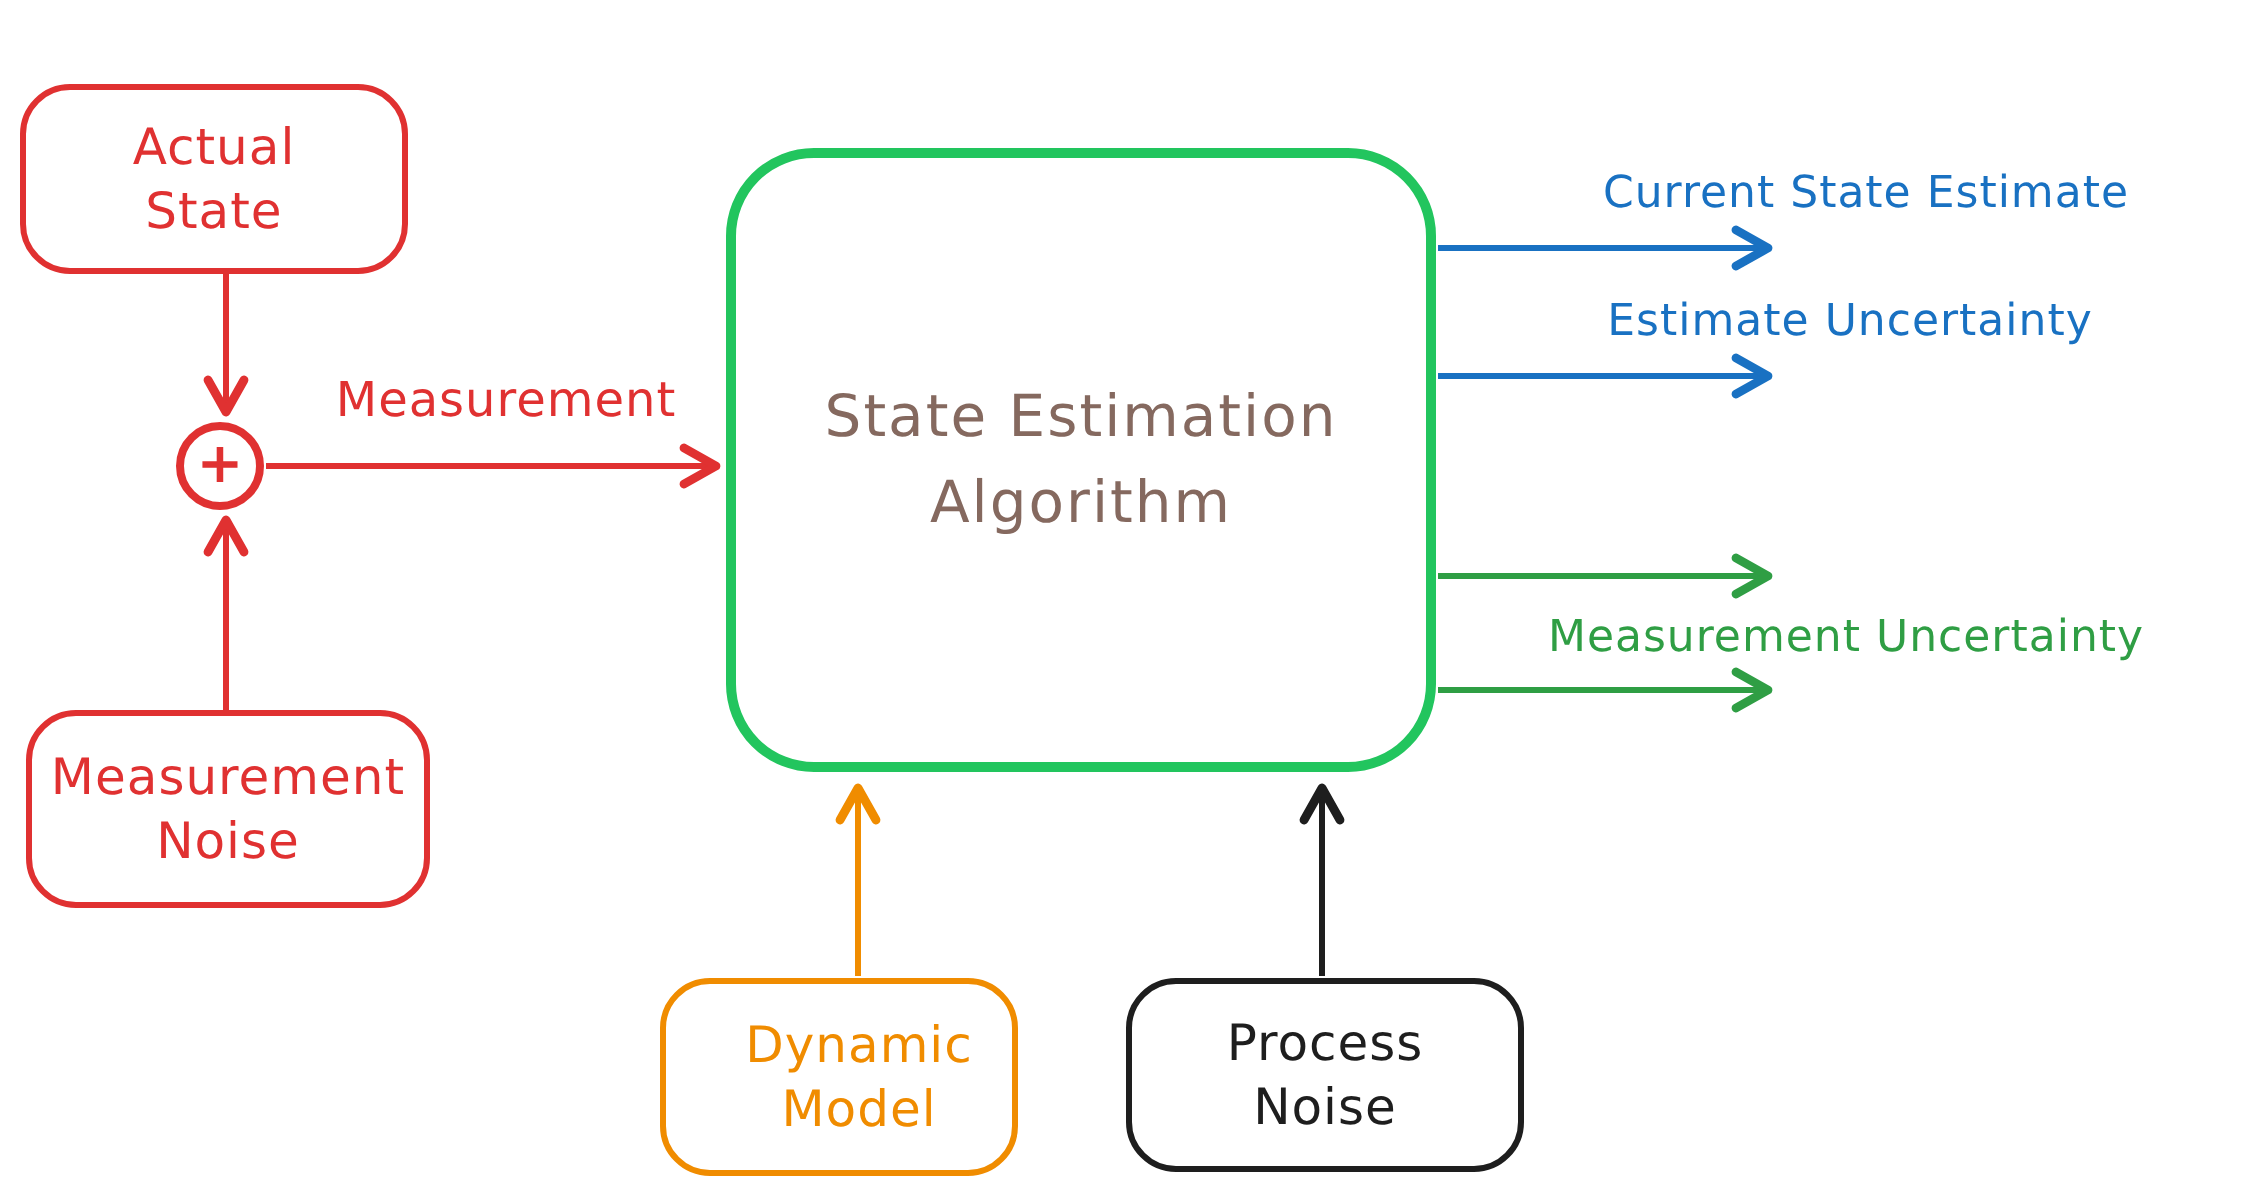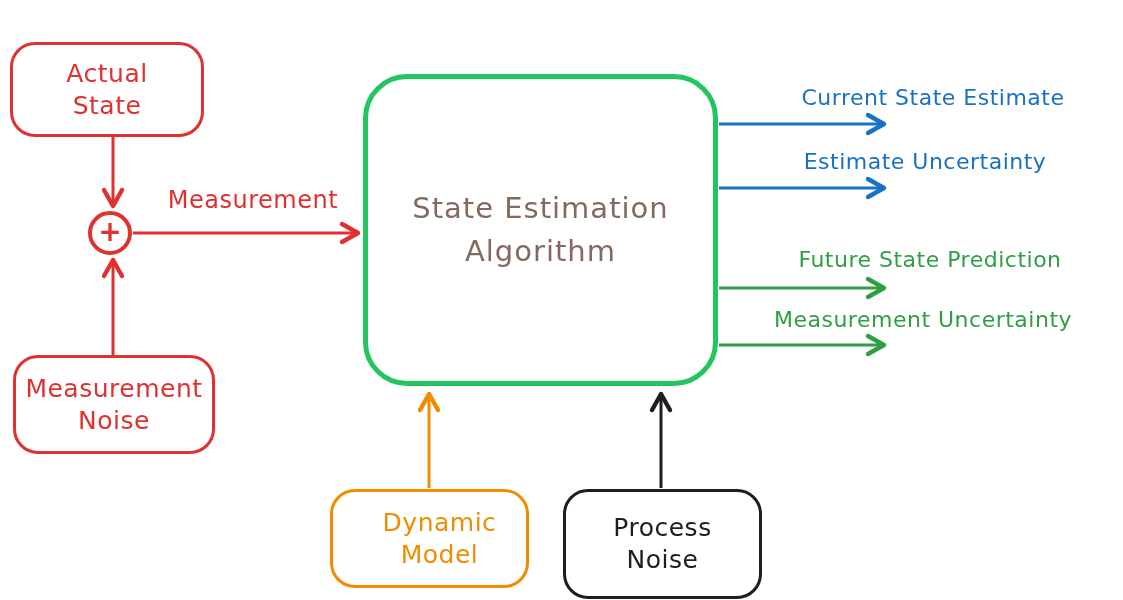"Future State Prediction" div.float-label { html: <div>Future State Prediction</div> -> none }
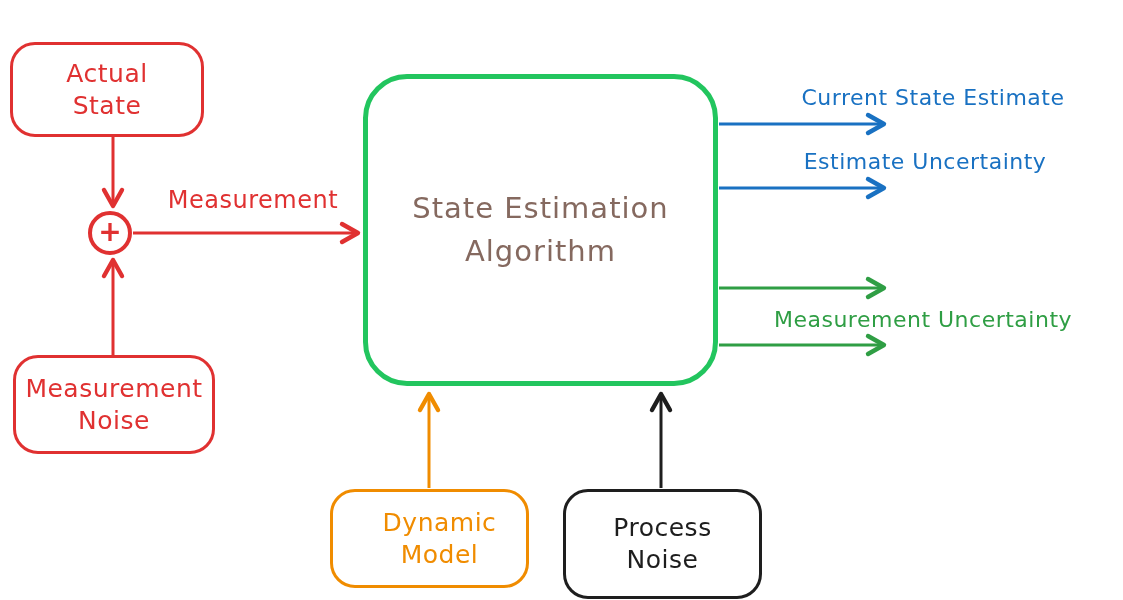"Dynamic" #node-dynamic-model { width: 199px -> 179px }
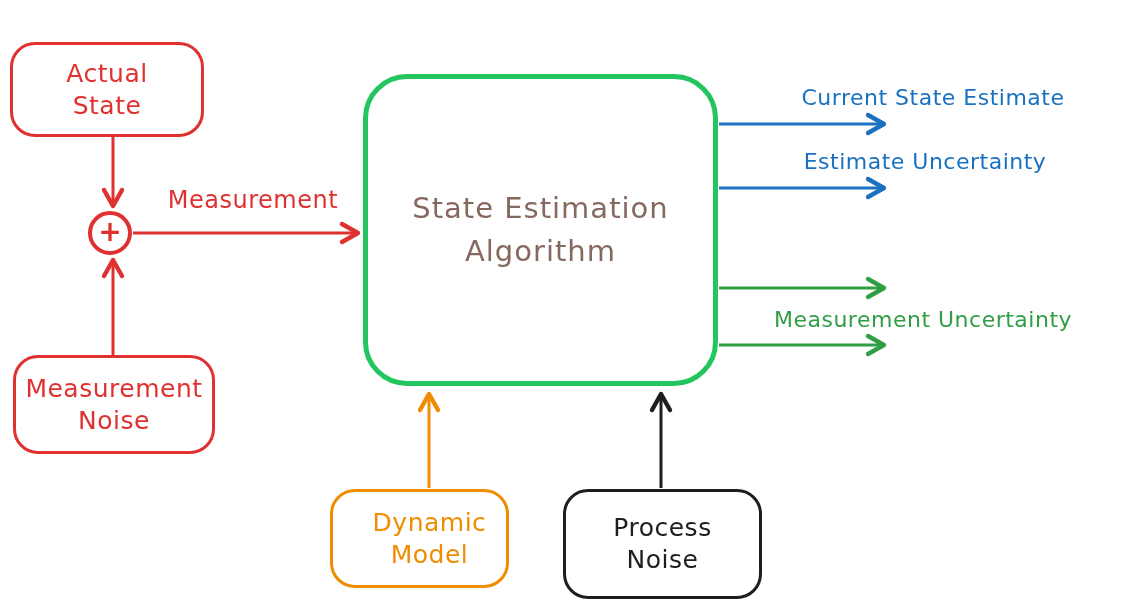"Process" #node-process-noise { height: 110px -> 97px }
